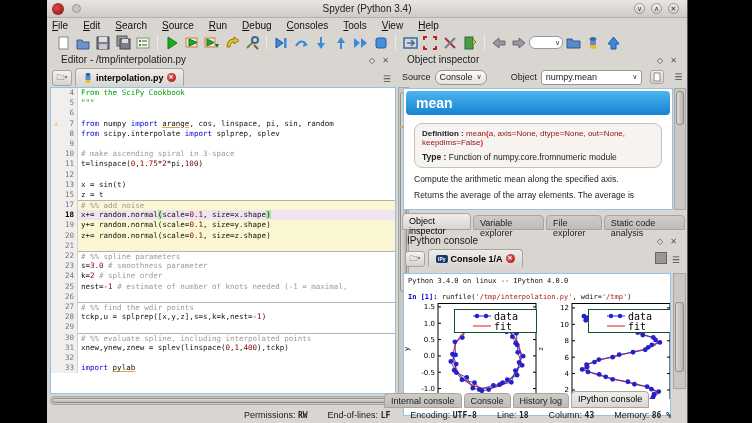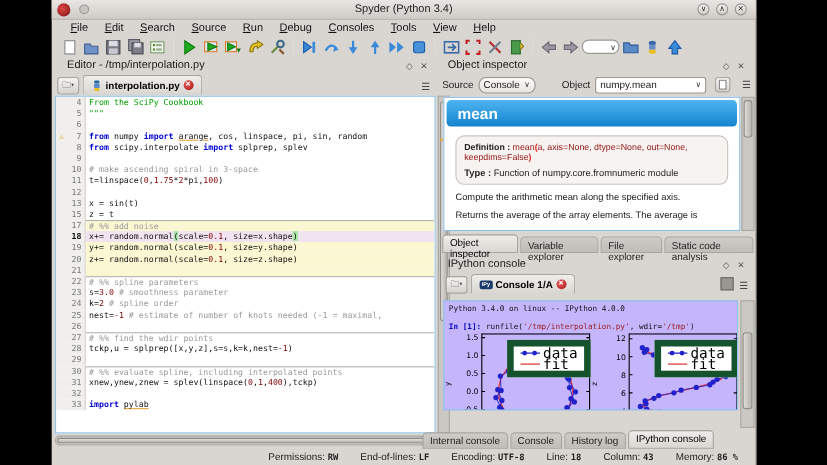"File" .menubar { padding-left: 17px -> 5px }
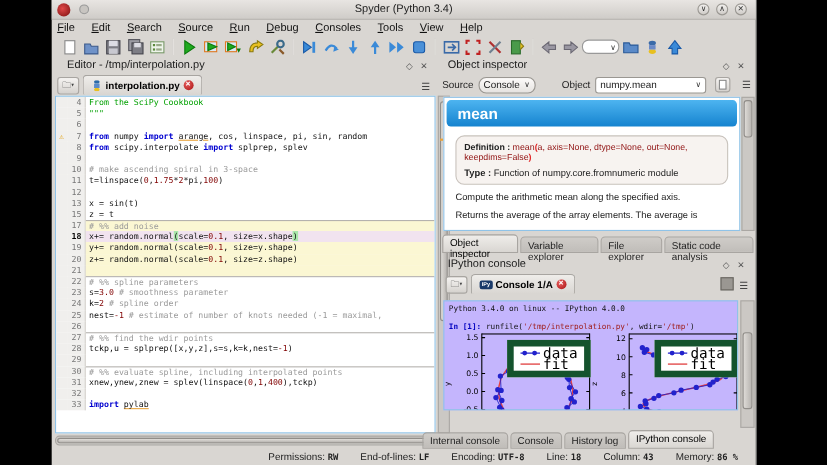"from" .sk { font-weight: bold -> normal }
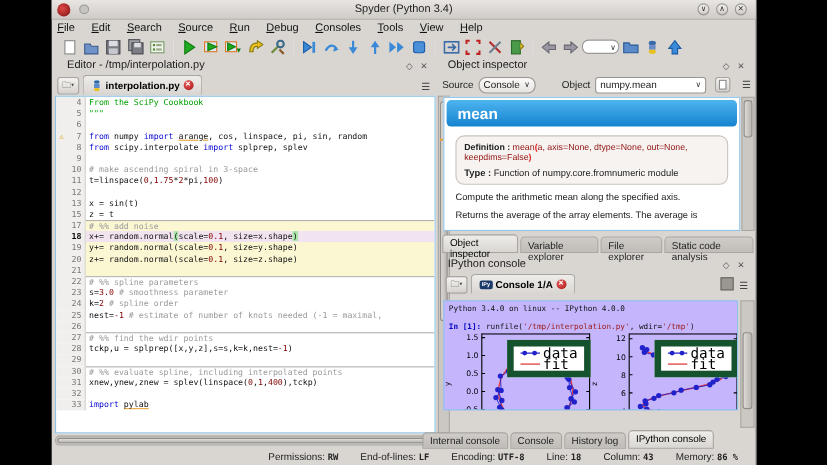"Python 3.4.0 on linux --" .con-body { background: #c4b5fd -> #ffffff; height: 100px -> 143px }
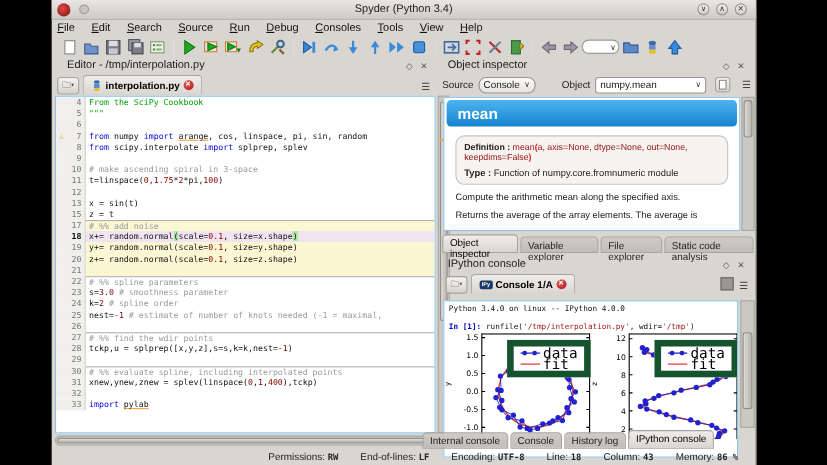"data" .legend { border: 6px solid #14532d -> 1px solid #14532d; font-size: 13px -> 10px; padding: 1px 6px -> 1px 18px }
